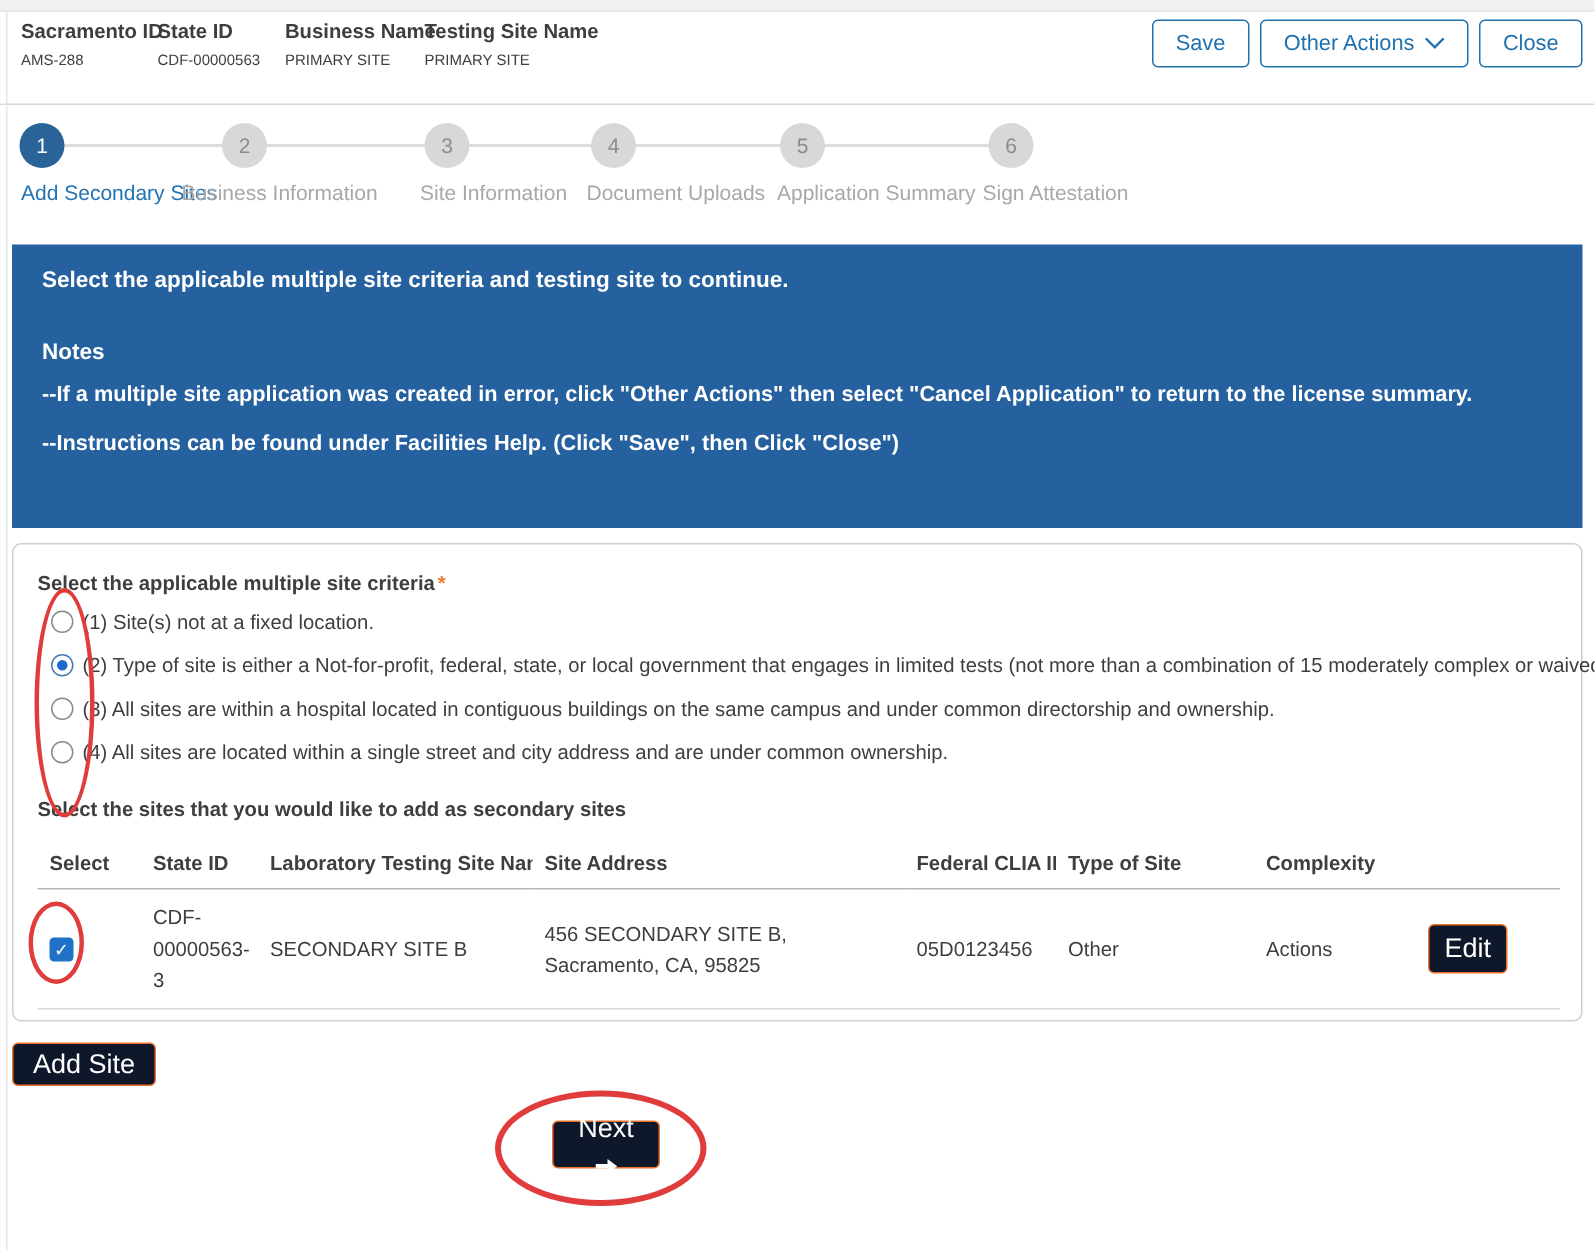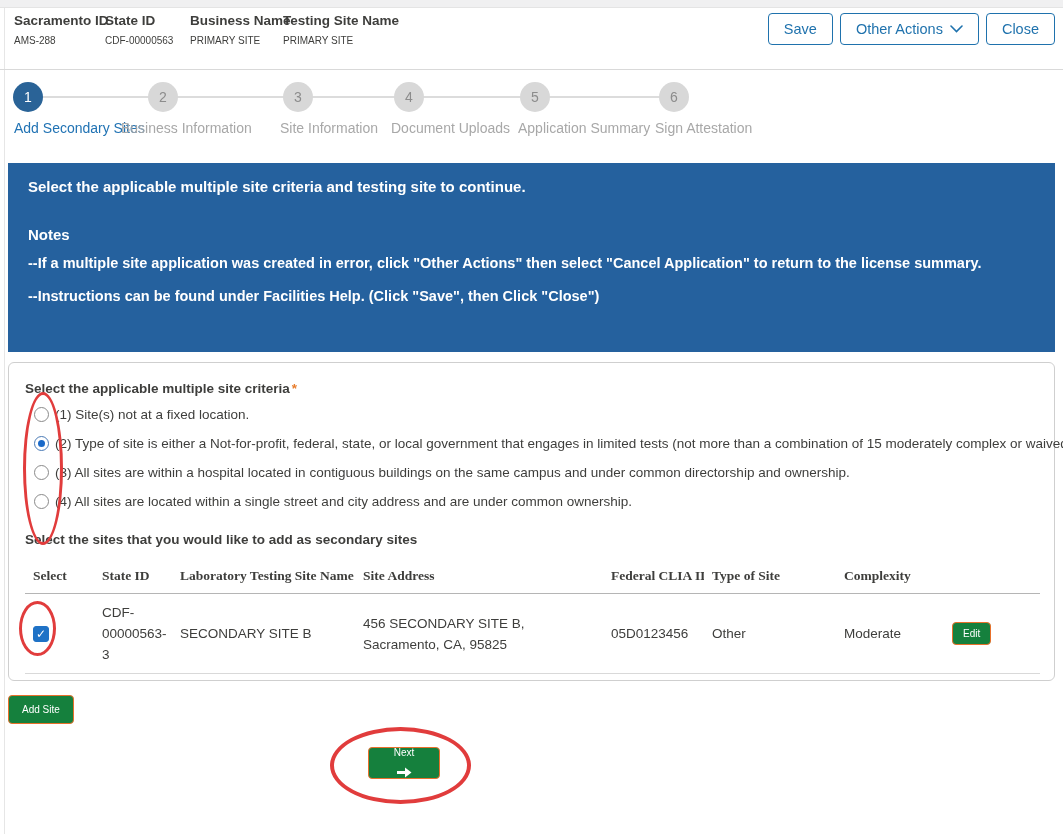"Select" .sites th { font-family: Liberation Serif, serif -> none }
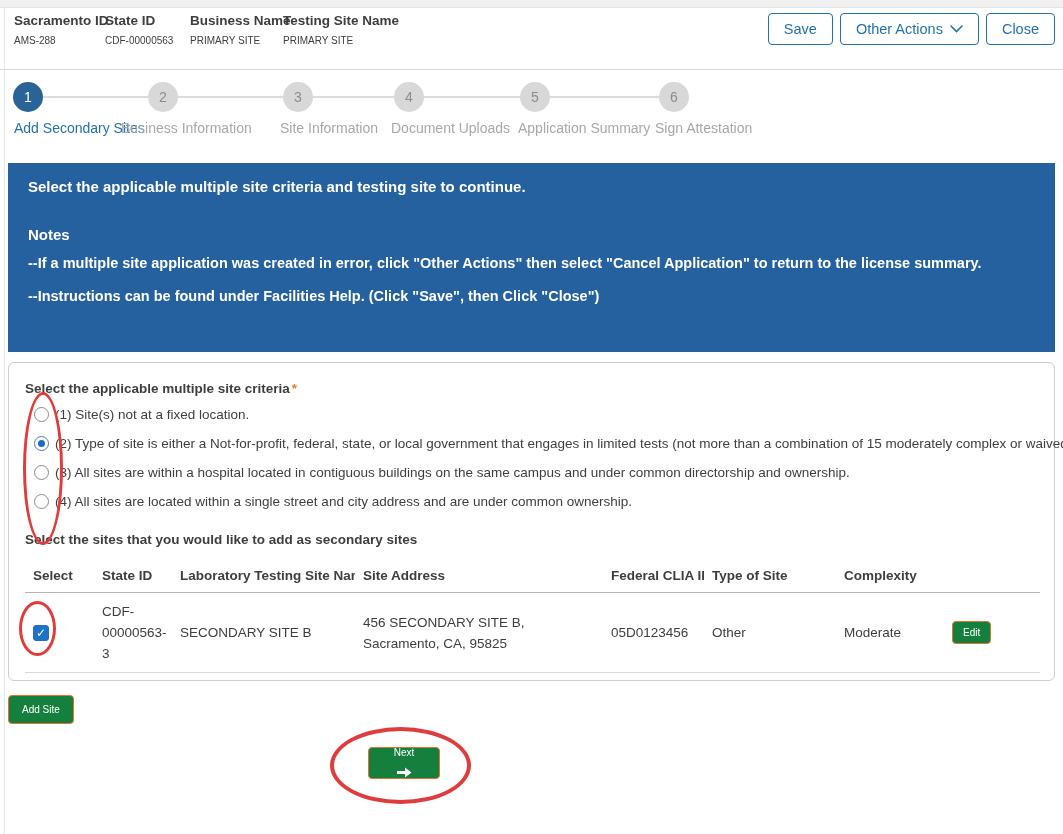"Moderate" td { text: Moderate -> Actions }
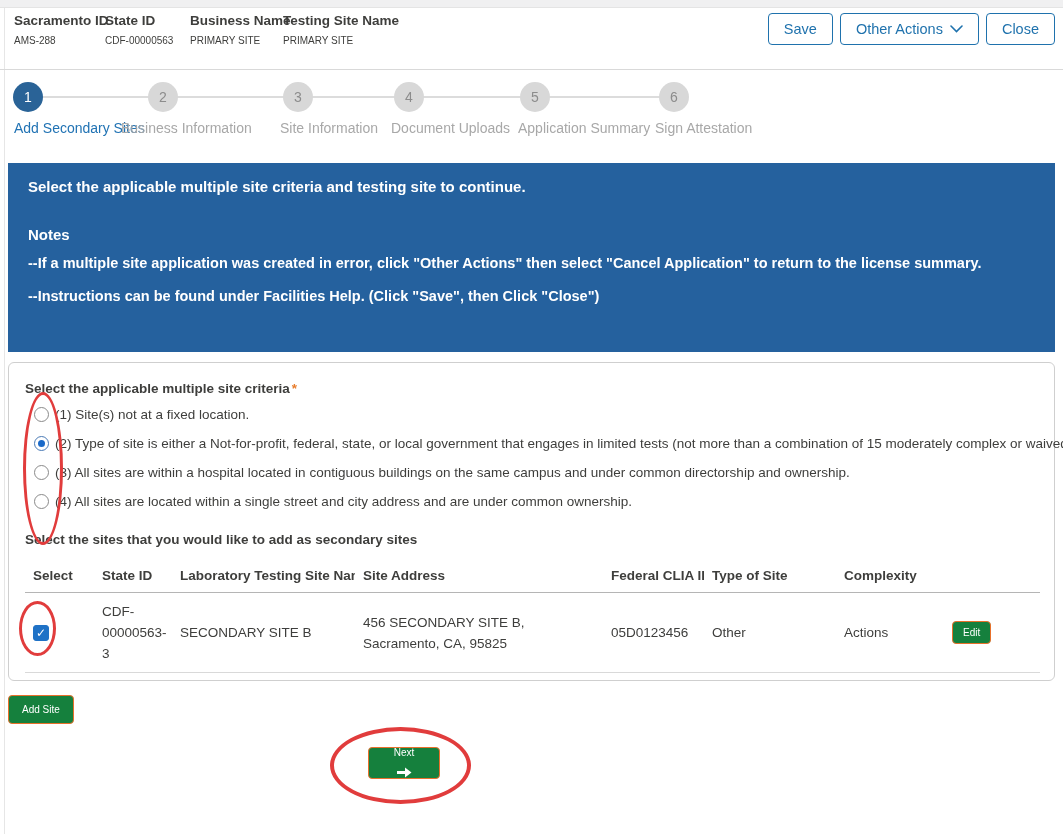"Edit" .btn-orange { background: #15803d -> #0f172a; font-size: 10px -> 18px }
